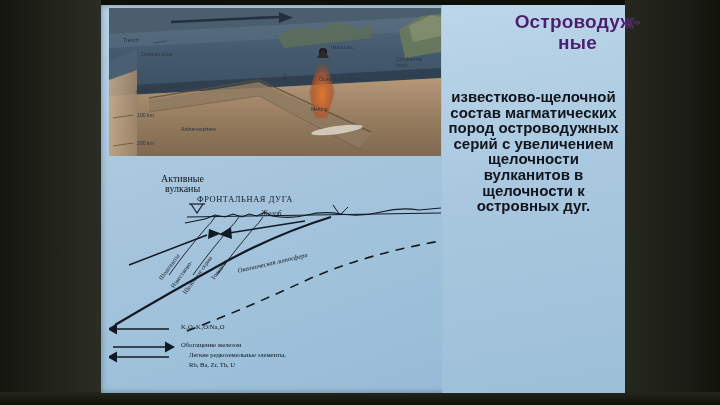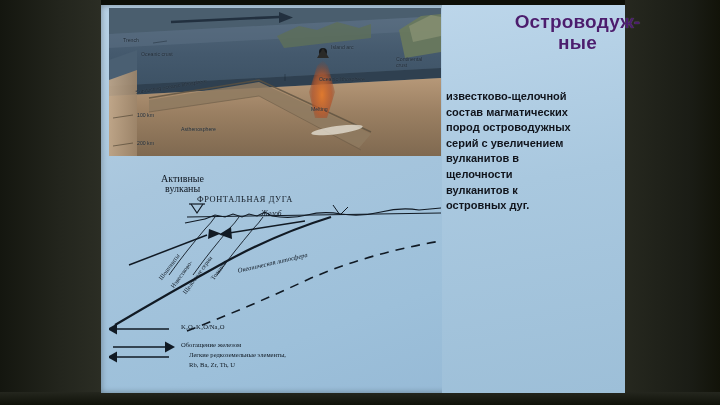"известково-щелочной" .slide-body { font-size: 11px -> 15px; text-align: left -> center }
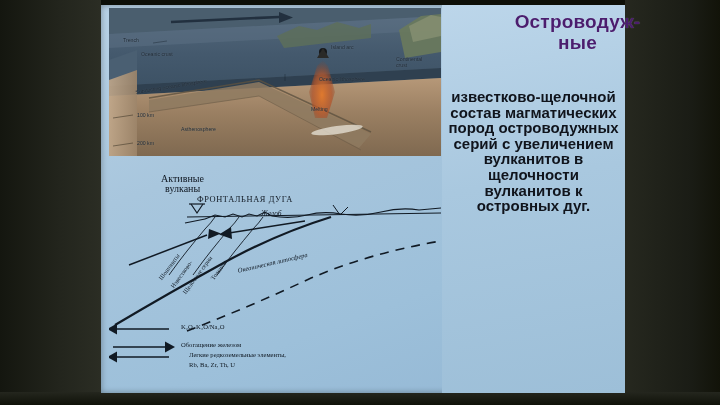"вулканитов в" div { order: before "щелочности" -> after "щелочности" }
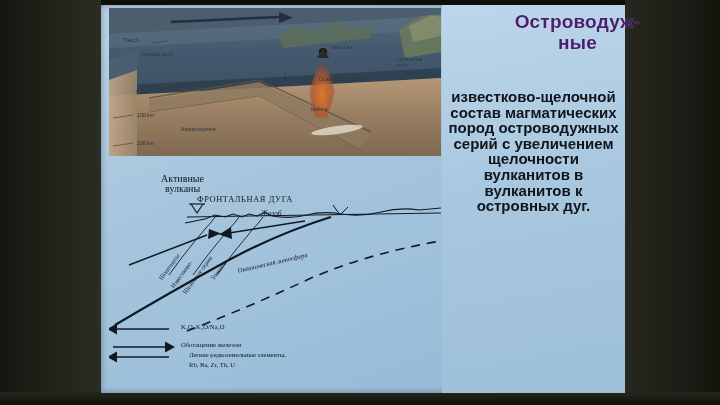"вулканитов к" div { text: вулканитов -> щелочности }
